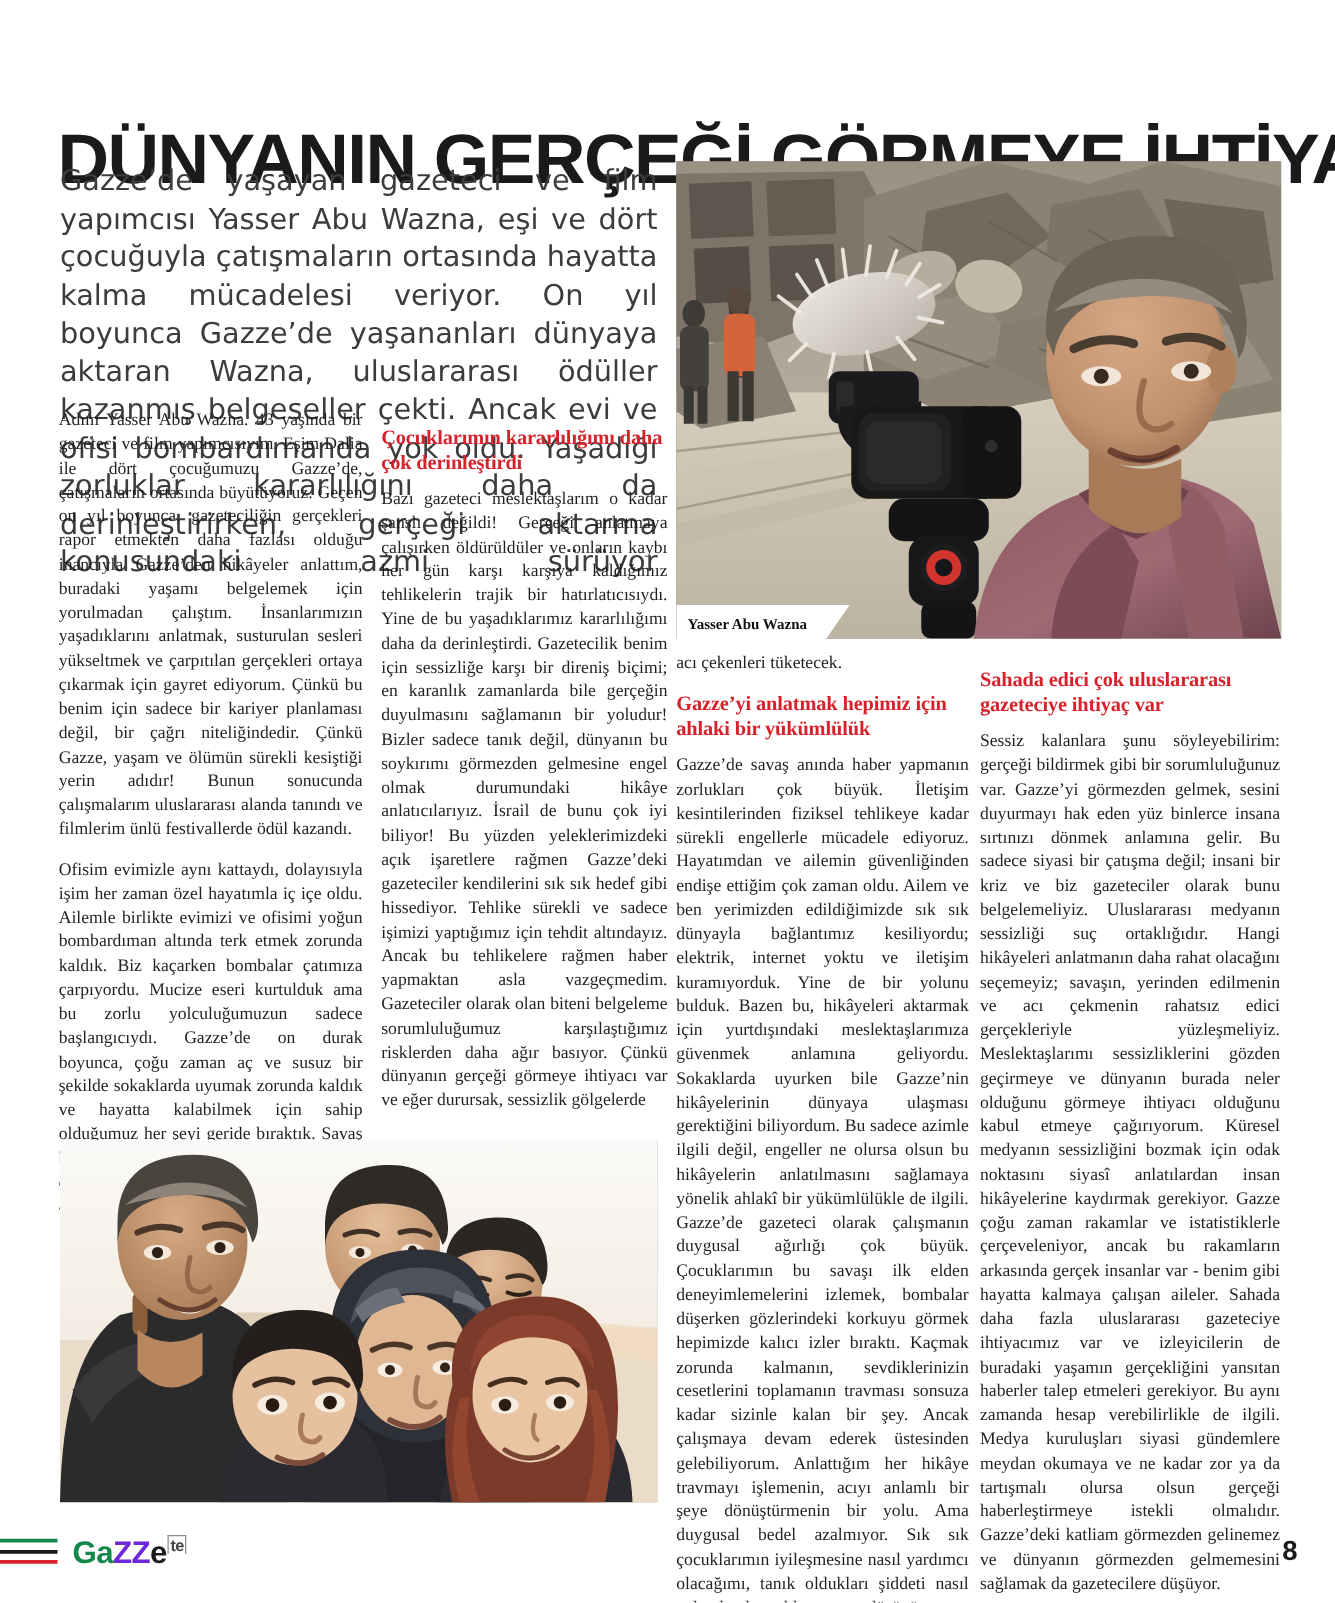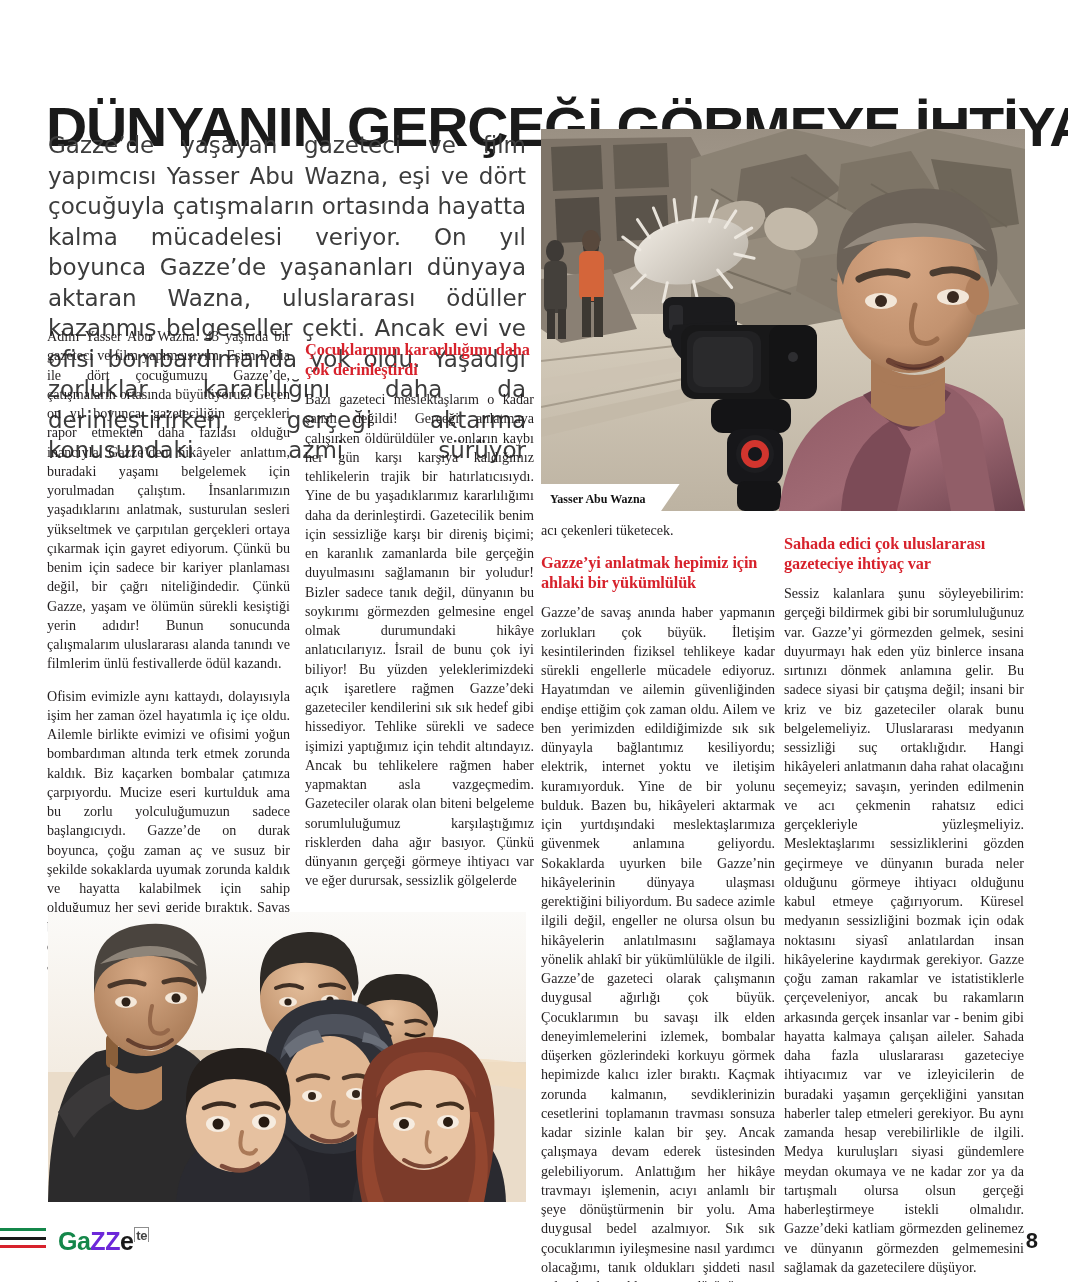"Ga" .logo { align-items: none -> center }
